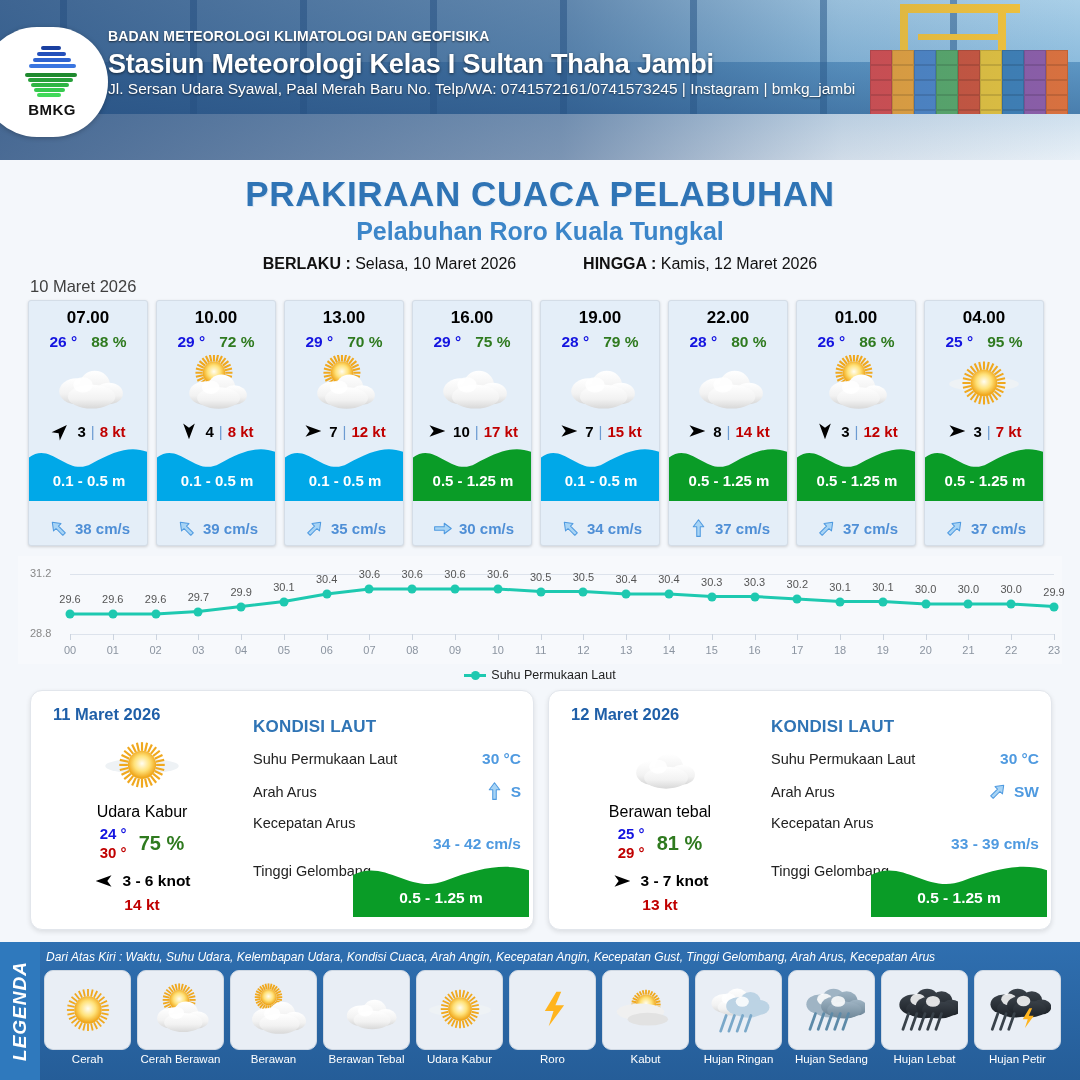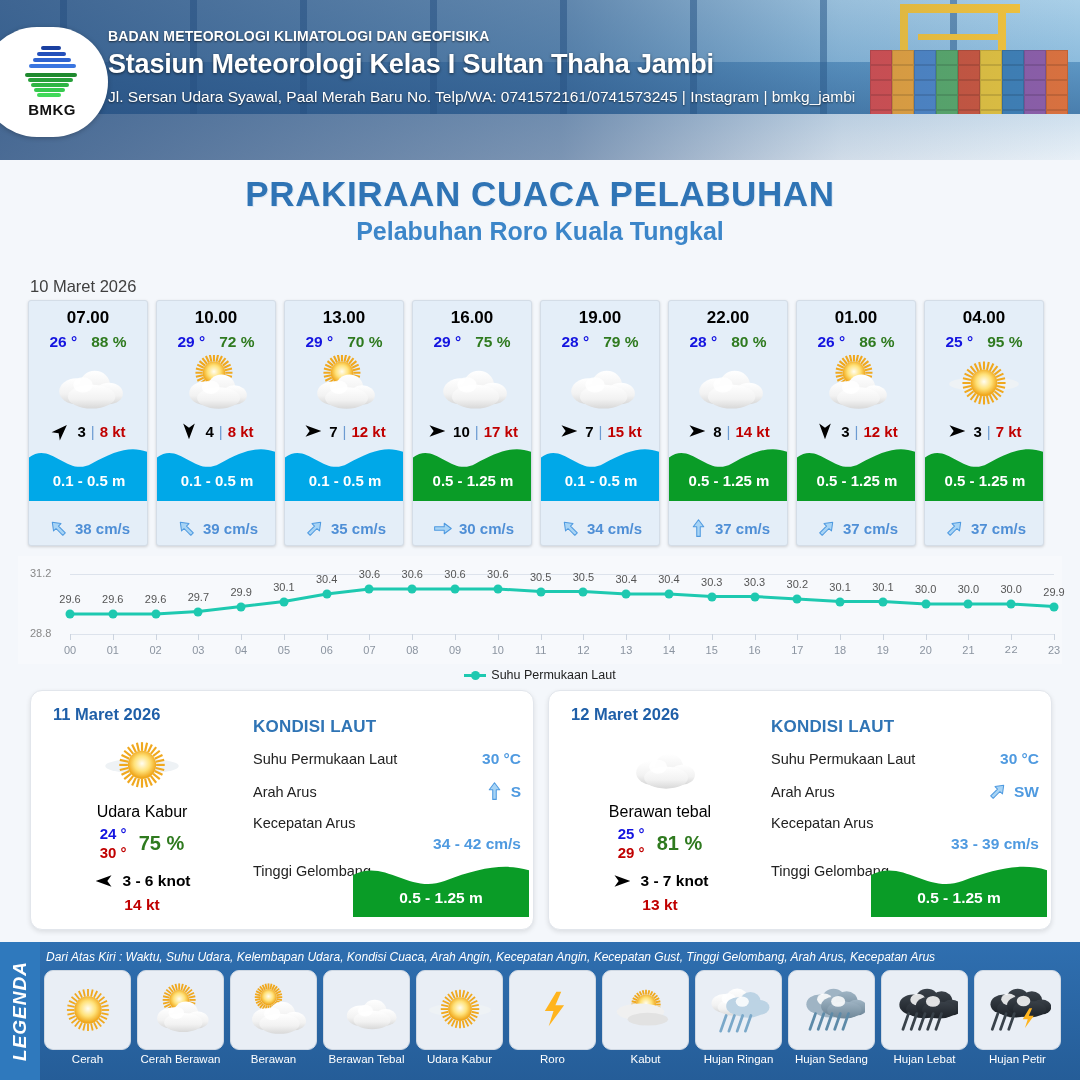"Jl. Sersan Udara Syawal, Paal" .hdr-line3 { margin-top: 8px -> 0 }
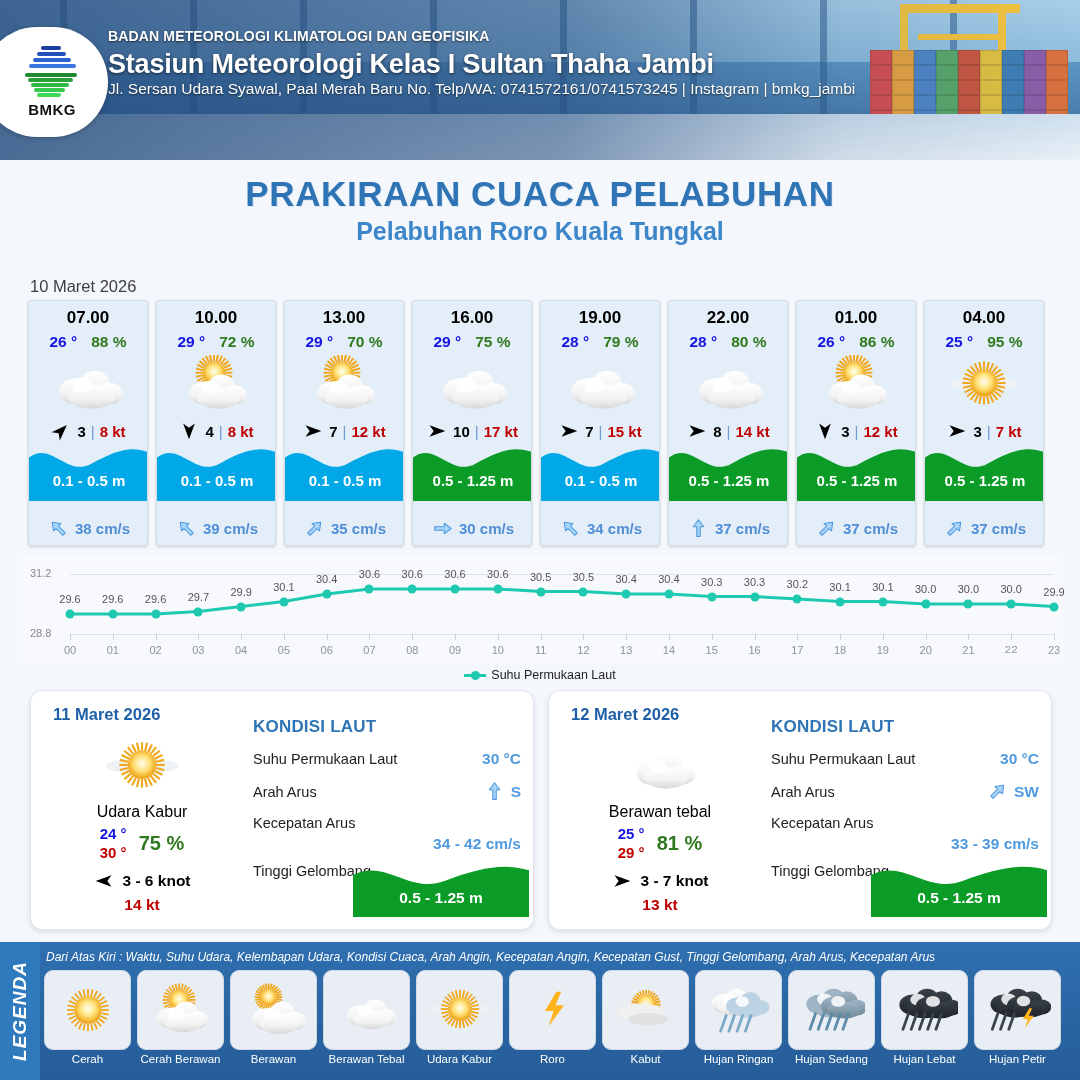"BERLAKU : Selasa, 10 Maret" div.t3 { html: none -> <div> <b>BERLAKU :</b> <span>Selasa, 10 Maret 2026</span> <span></span> <b>HINGGA :</b> <span>Kamis, 12 Maret 2026</span> </div> }
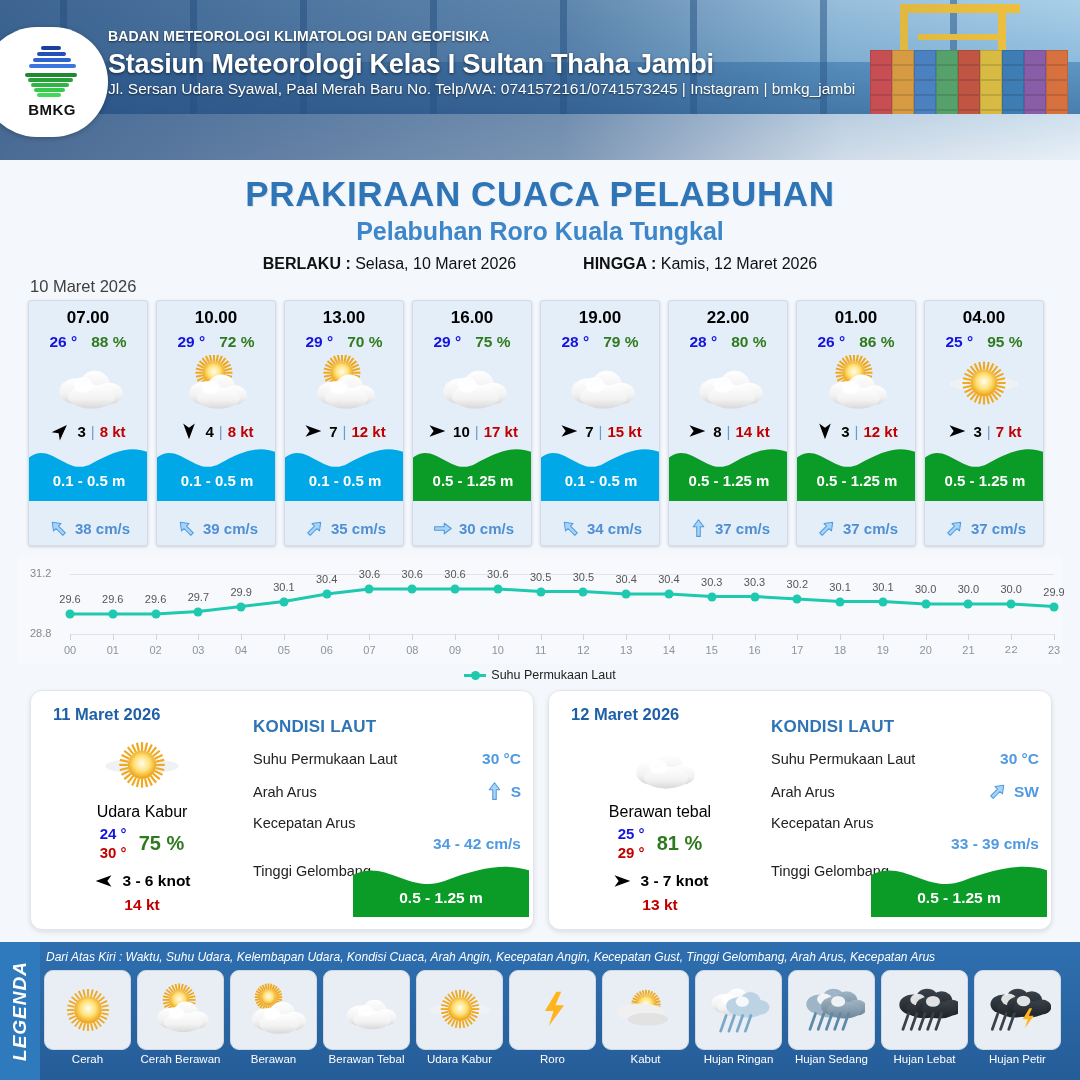"22" div.xlab { font-family: Liberation Mono, monospace -> none }
